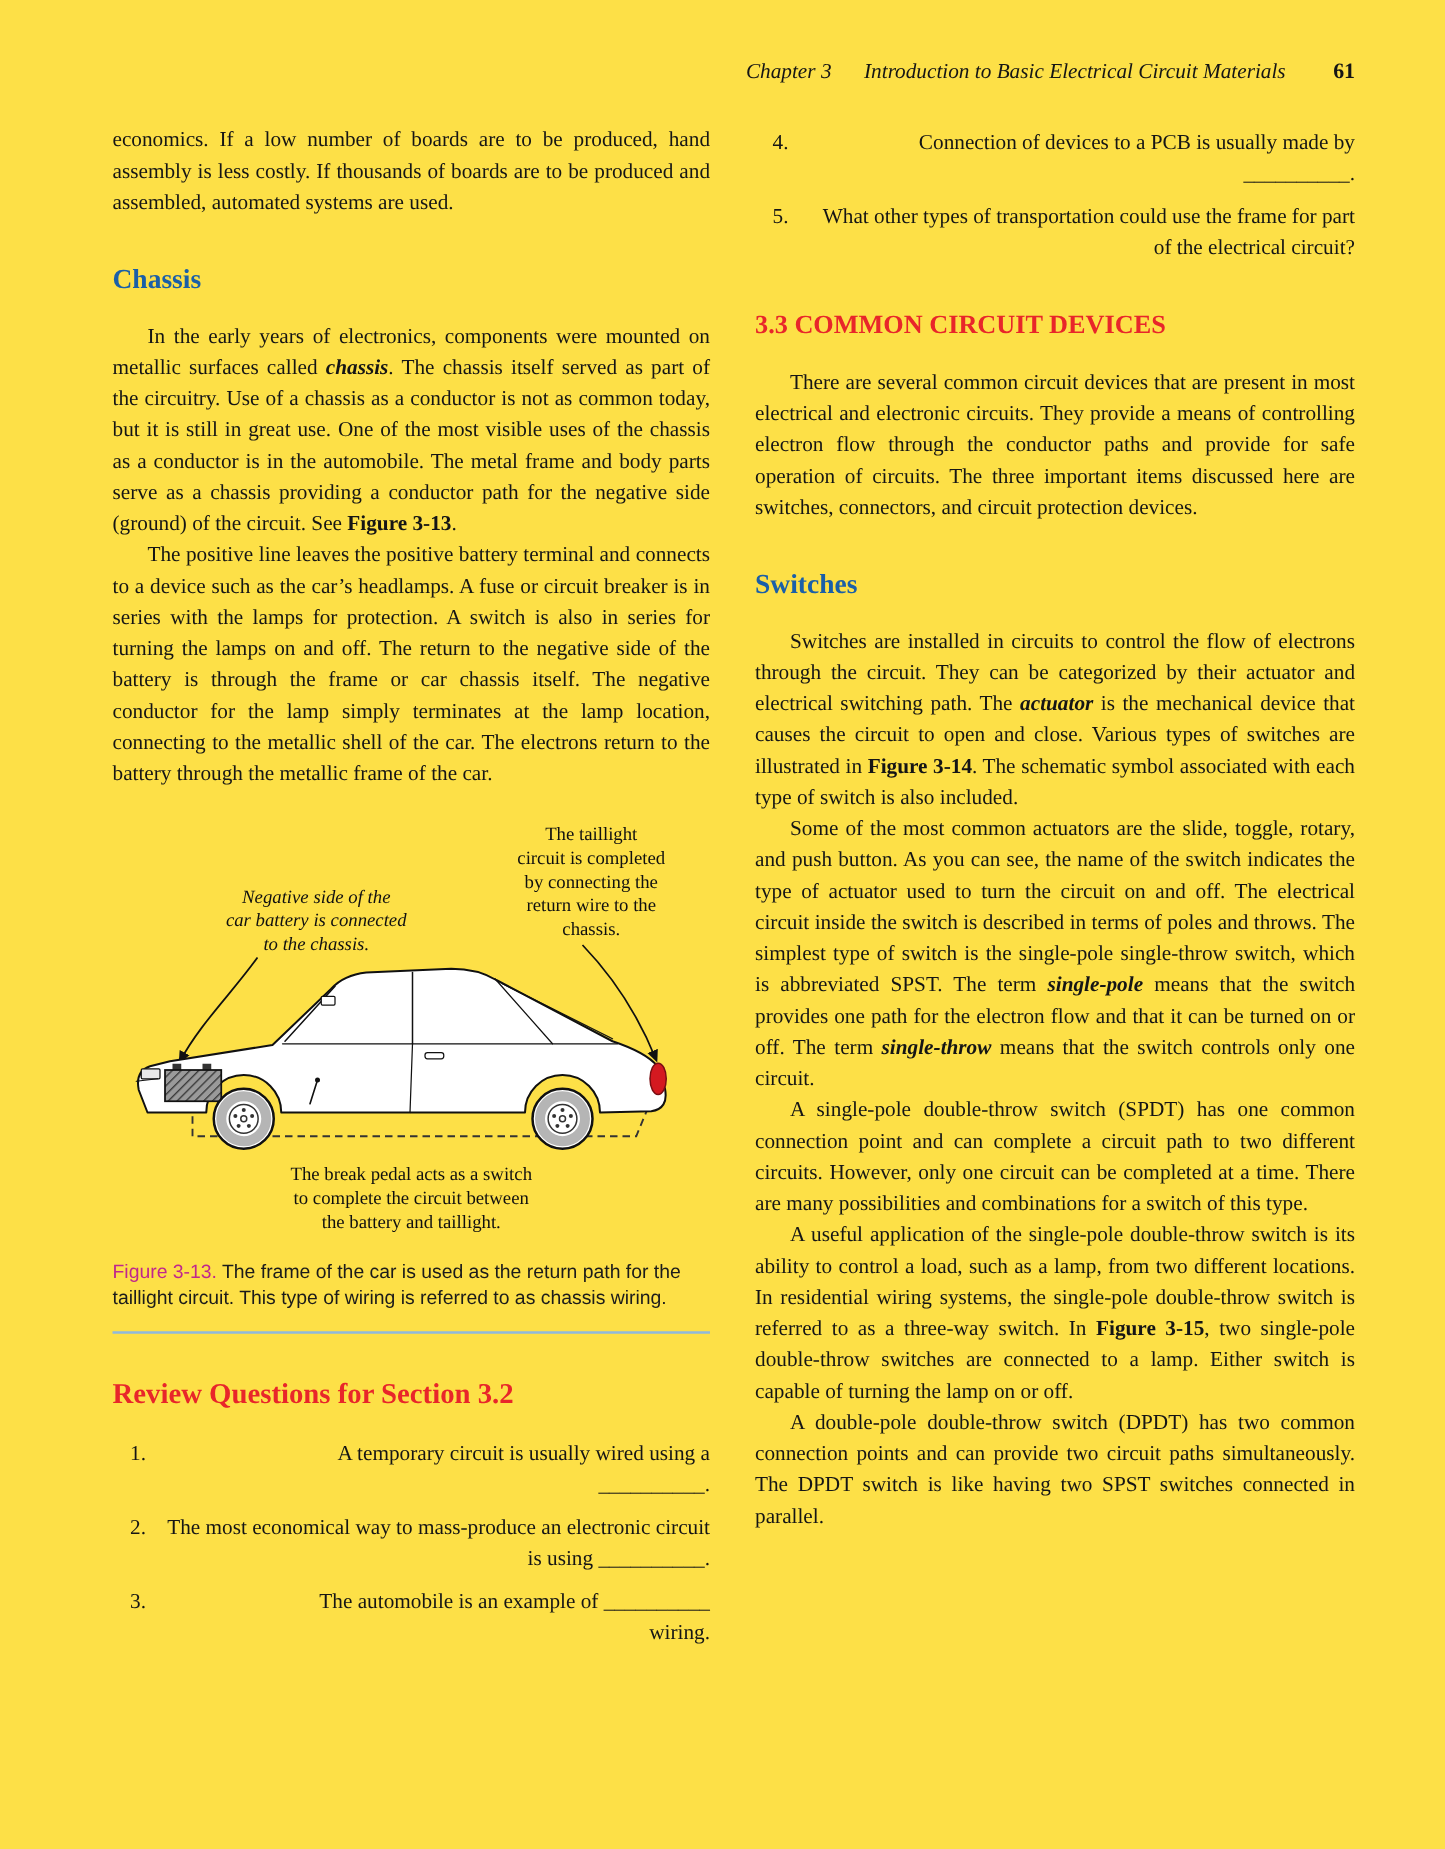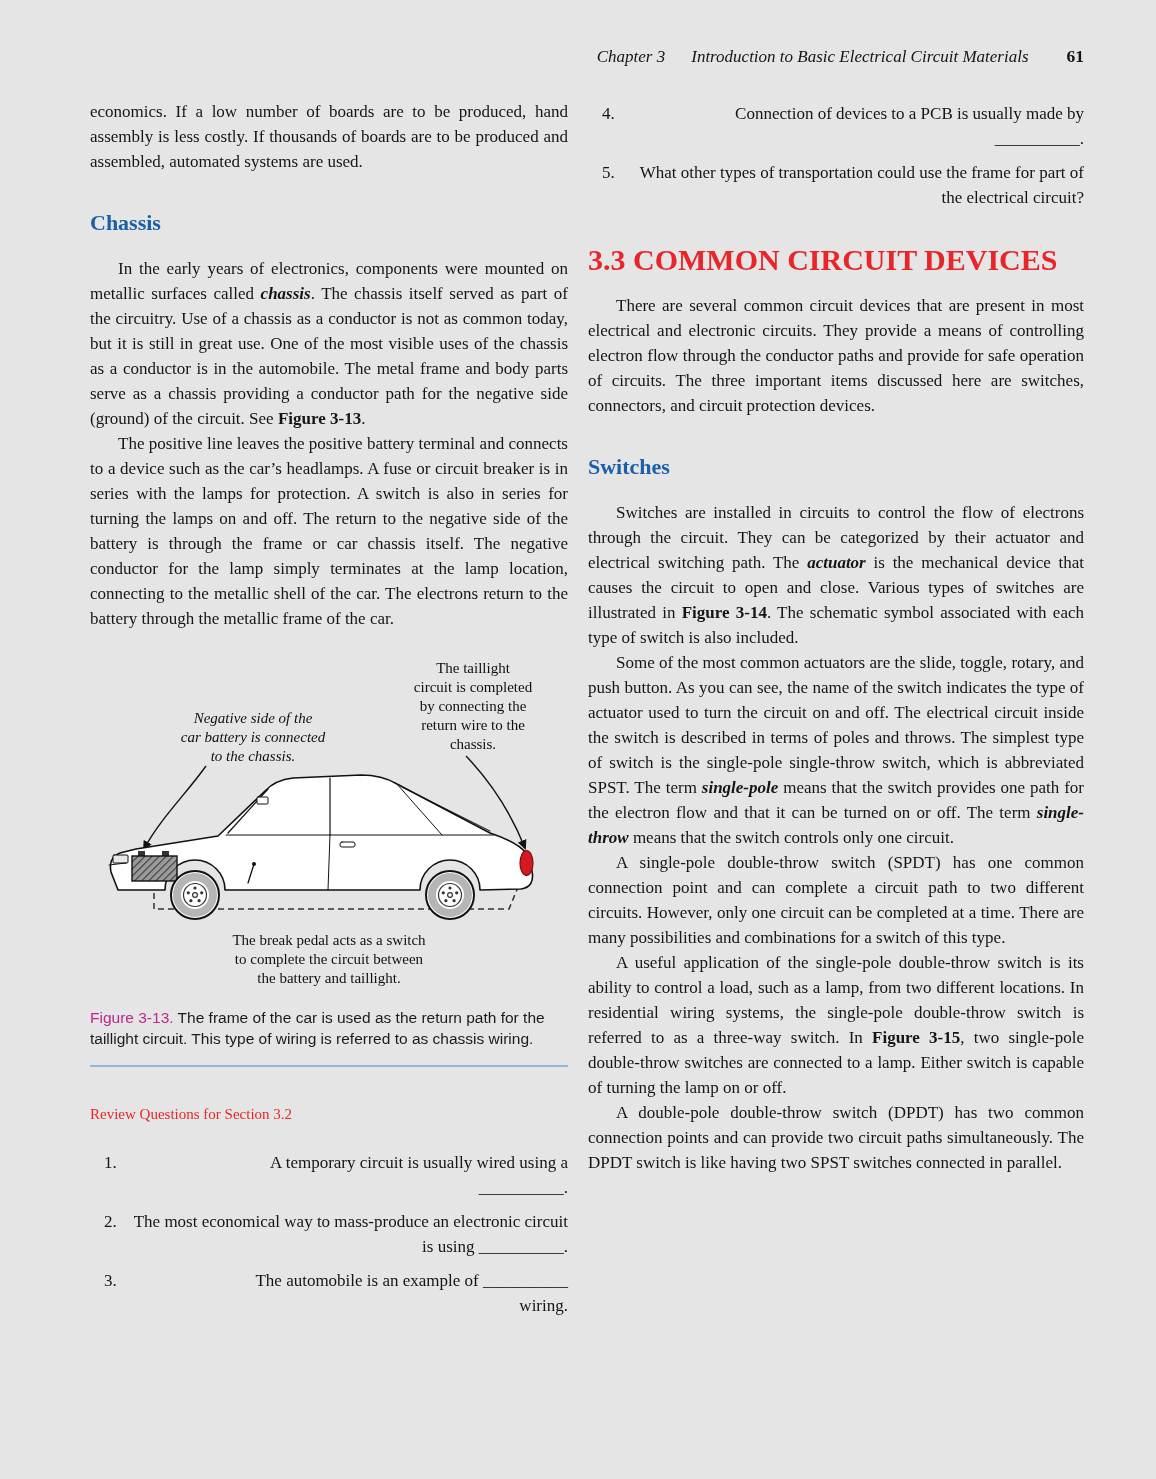"Chapter 3" .page { background: #e5e5e5 -> #fde047 }
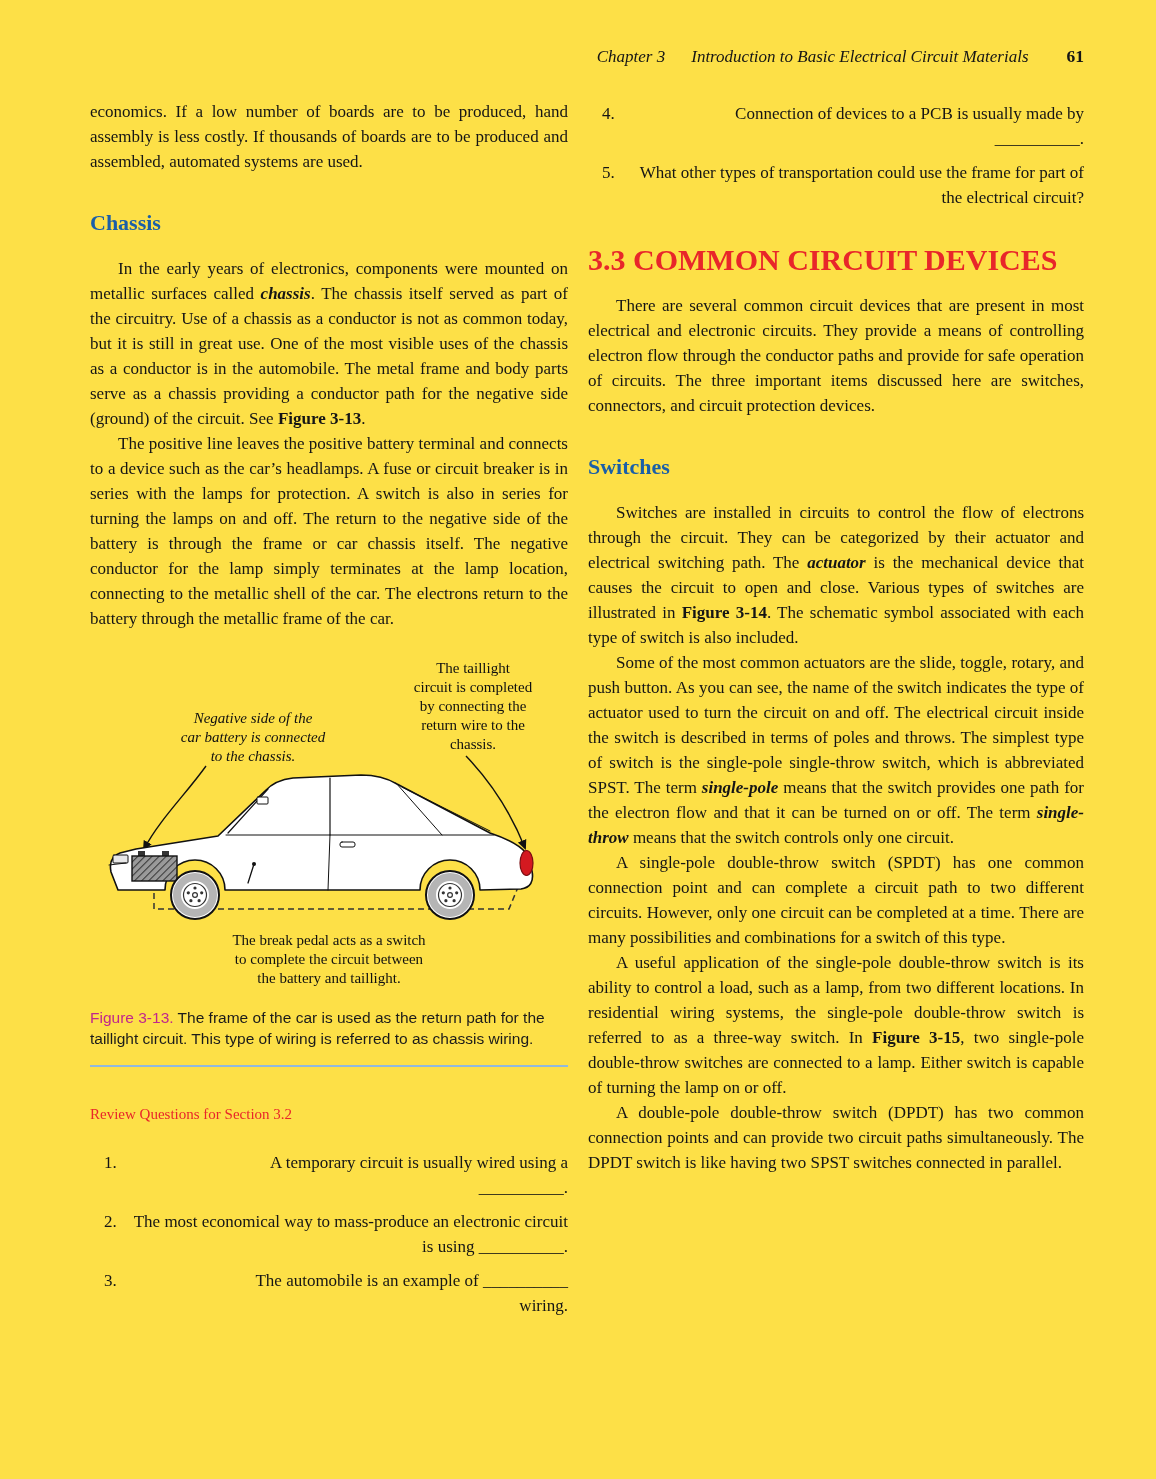"economics. If a low number" .columns { gap: 20px -> 36px }
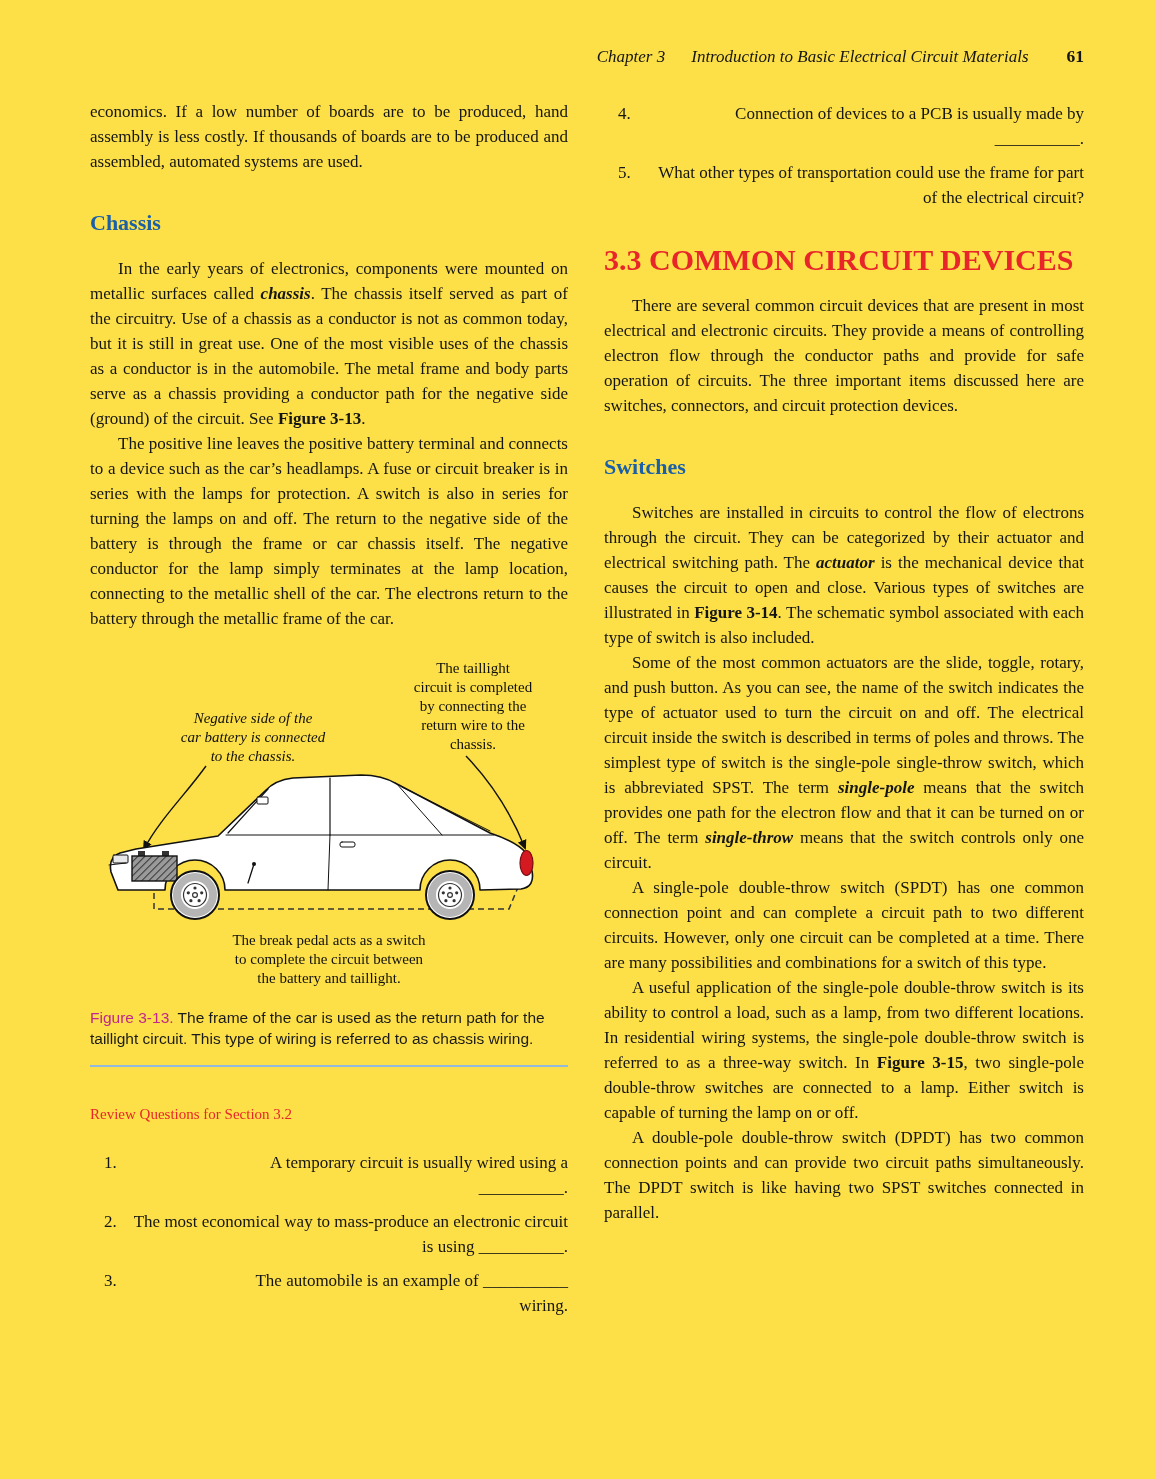"3.3 COMMON CIRCUIT DEVICES" h1.h-sec { font-size: 30px -> 21px }
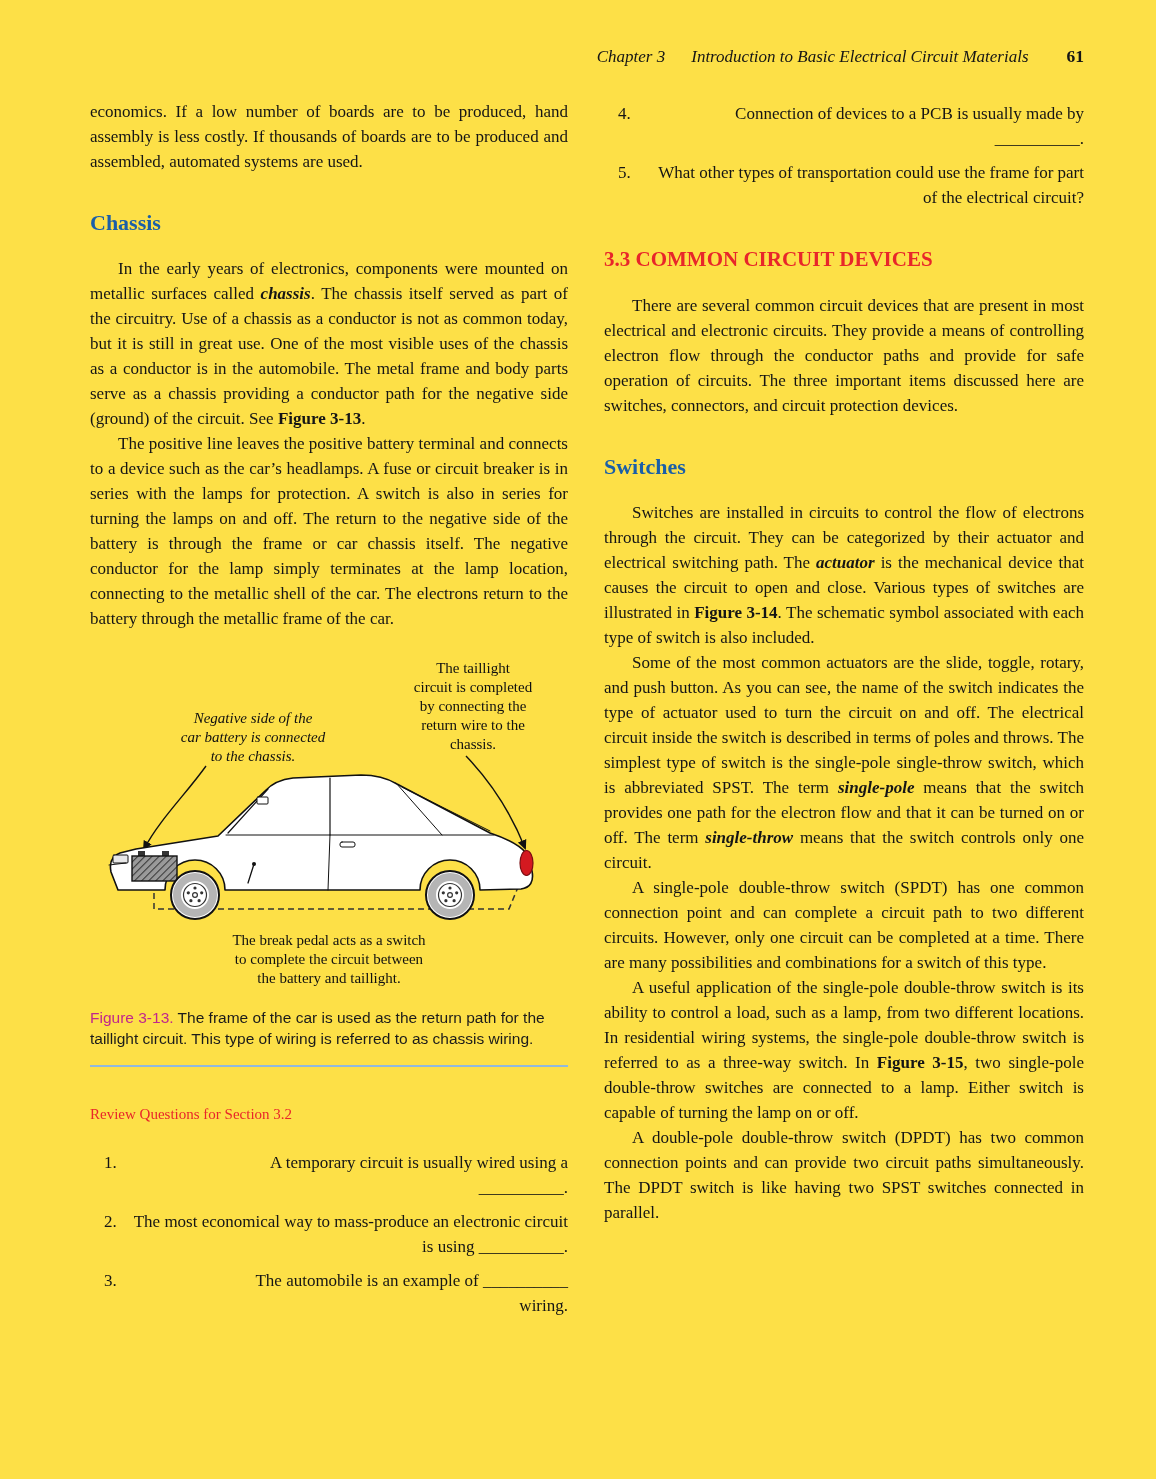"Review Questions for Section 3.2" h2.h-rev { font-size: 15px -> 23px; font-weight: normal -> bold }
